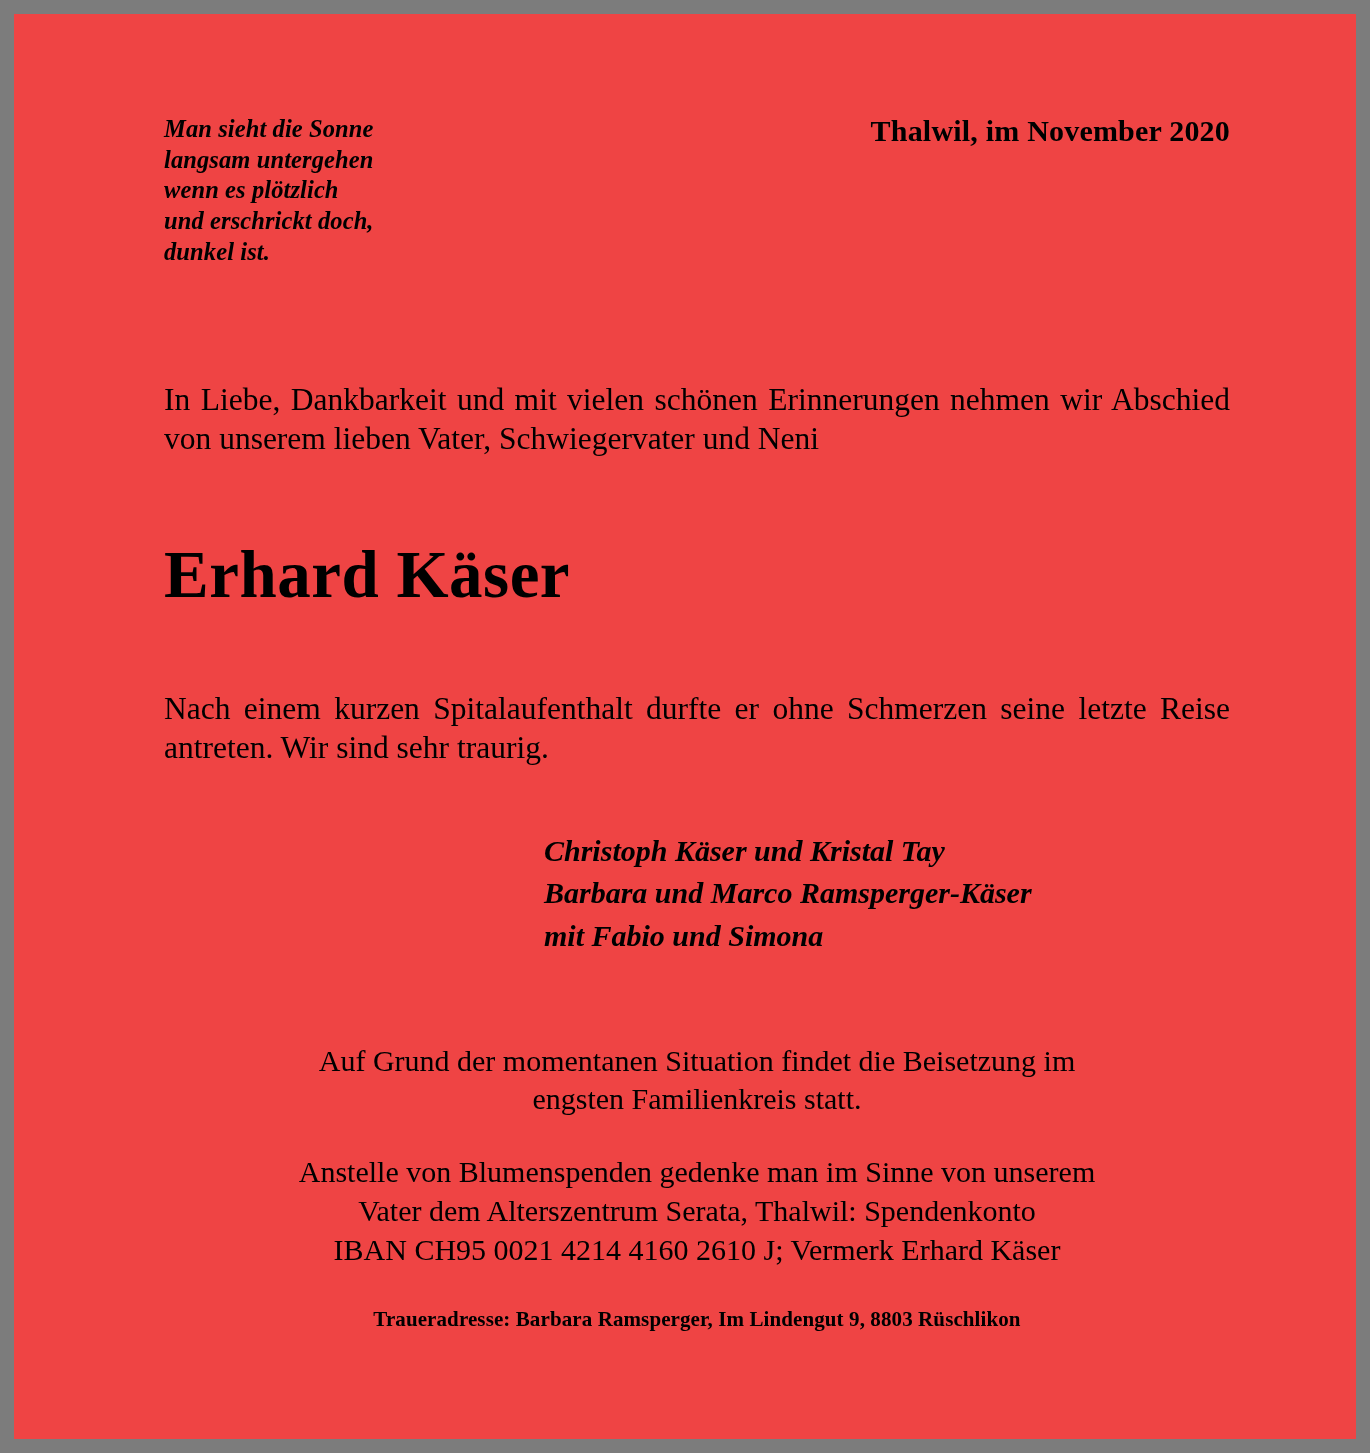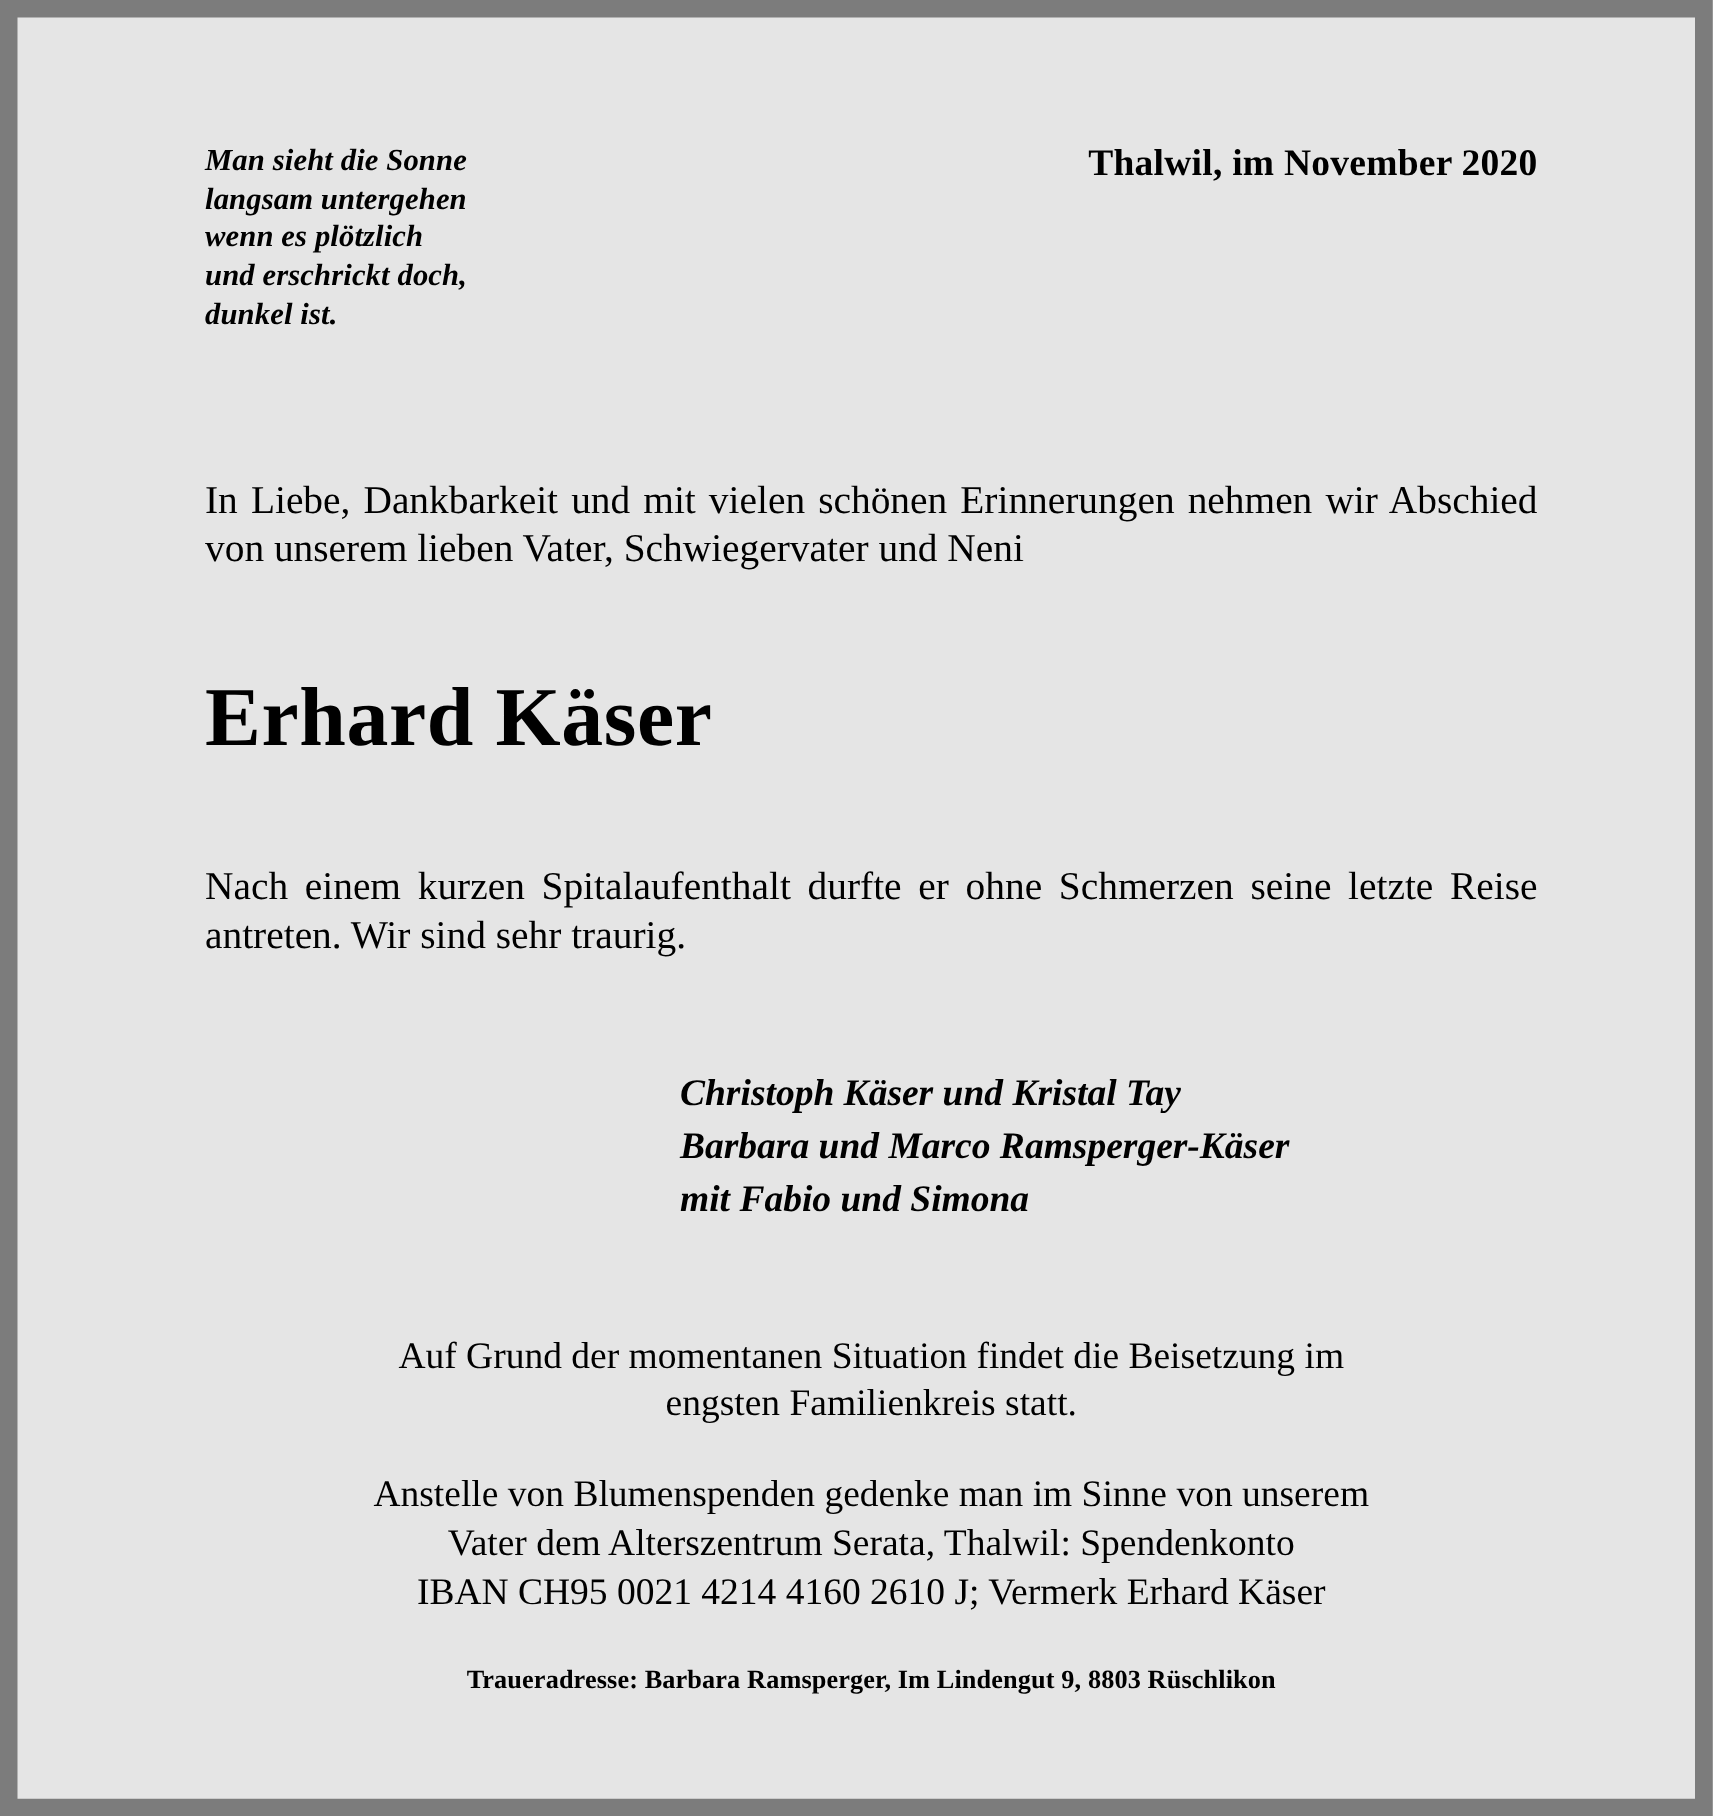"Man sieht die Sonne" .page { background: #e5e5e5 -> #ef4444 }
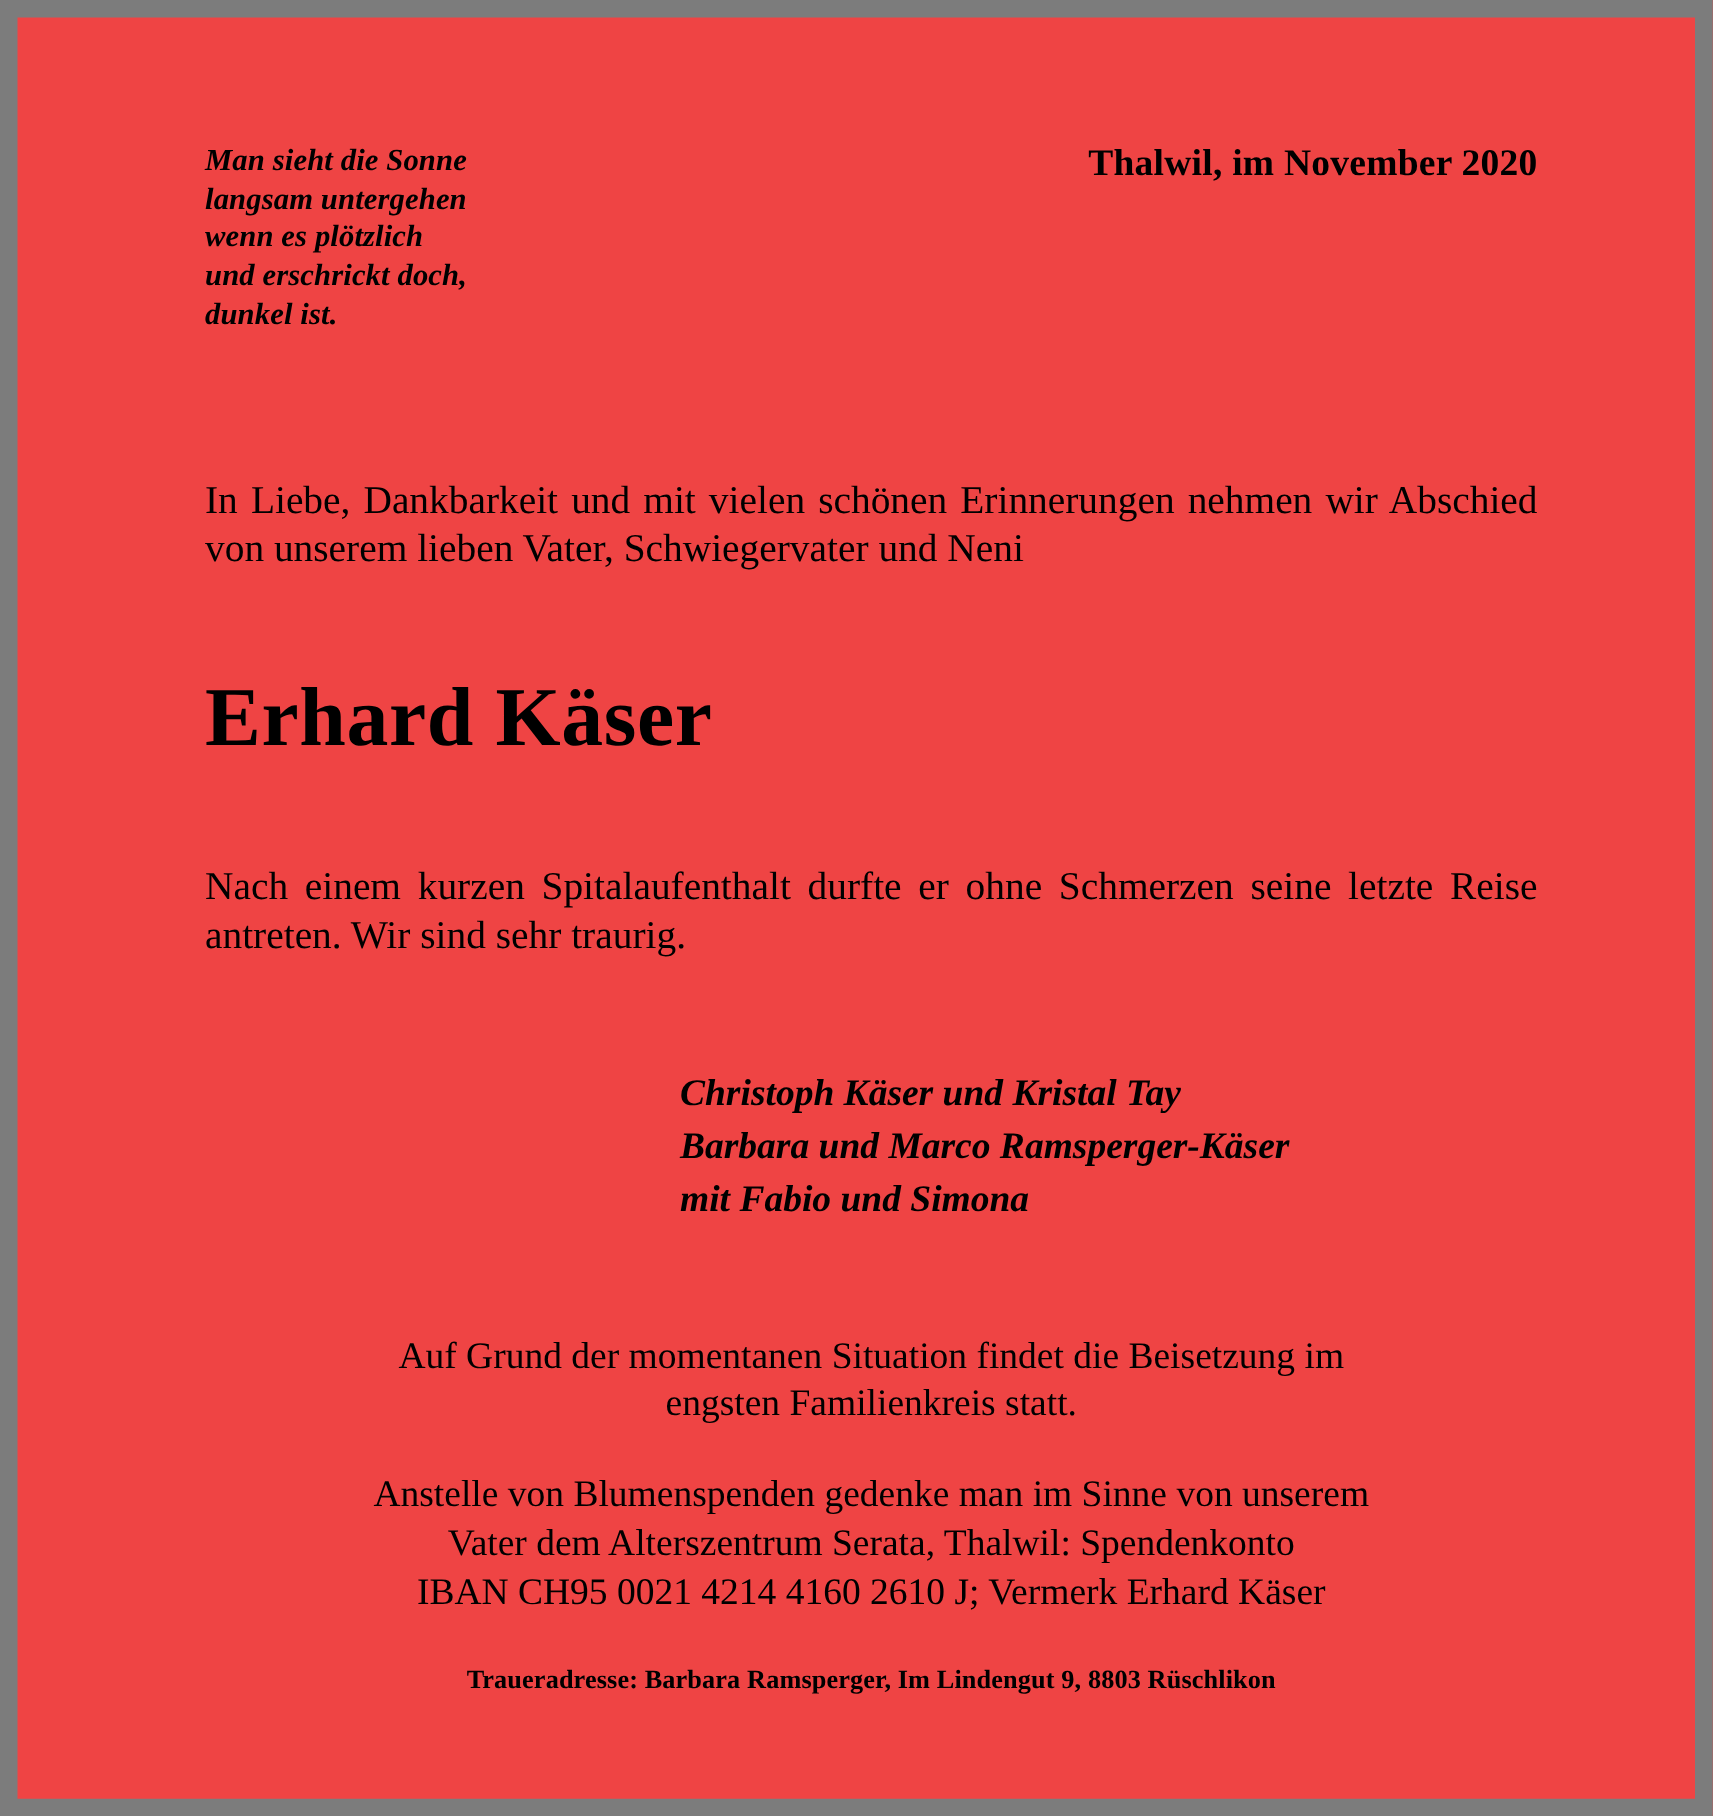"Christoph Käser und Kristal Tay" .survivors { margin-top: 86px -> 62px }
